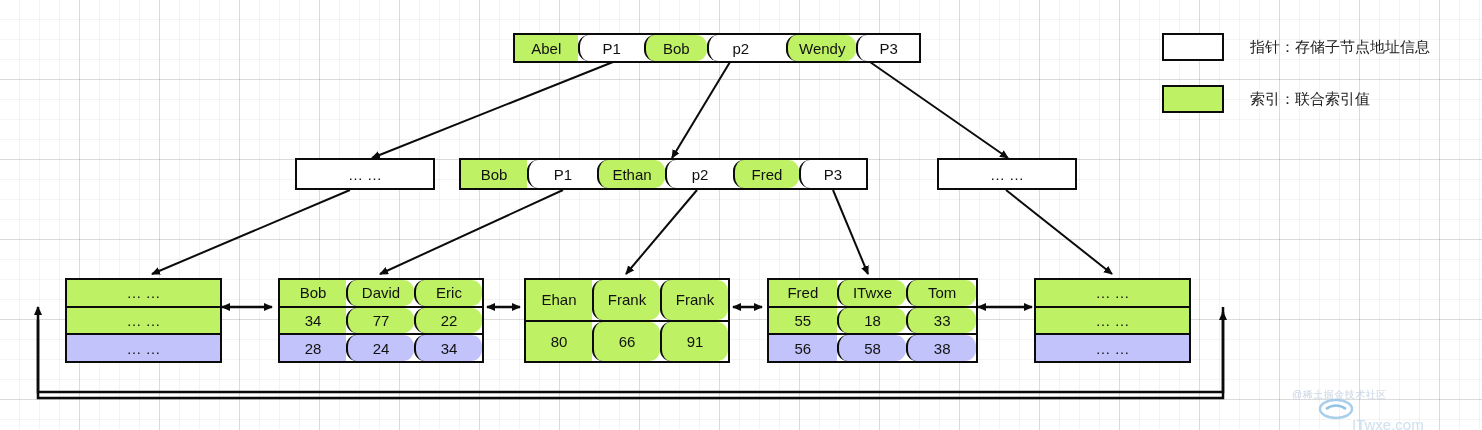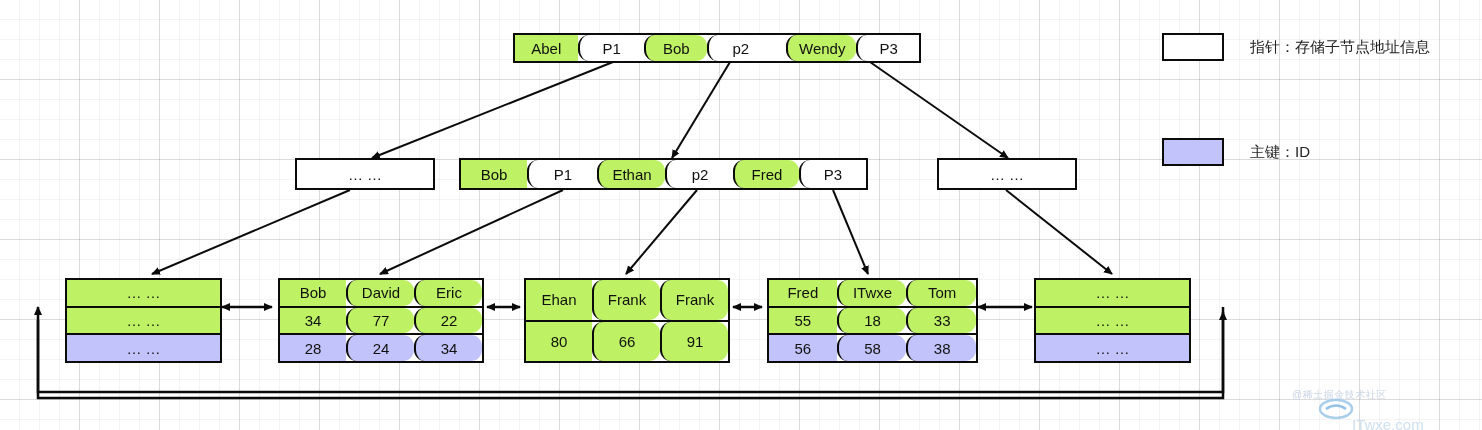"索引：联合索引值" div.legend-item { html: none -> <div> <div></div> <div>索引：联合索引值</div> </div> }
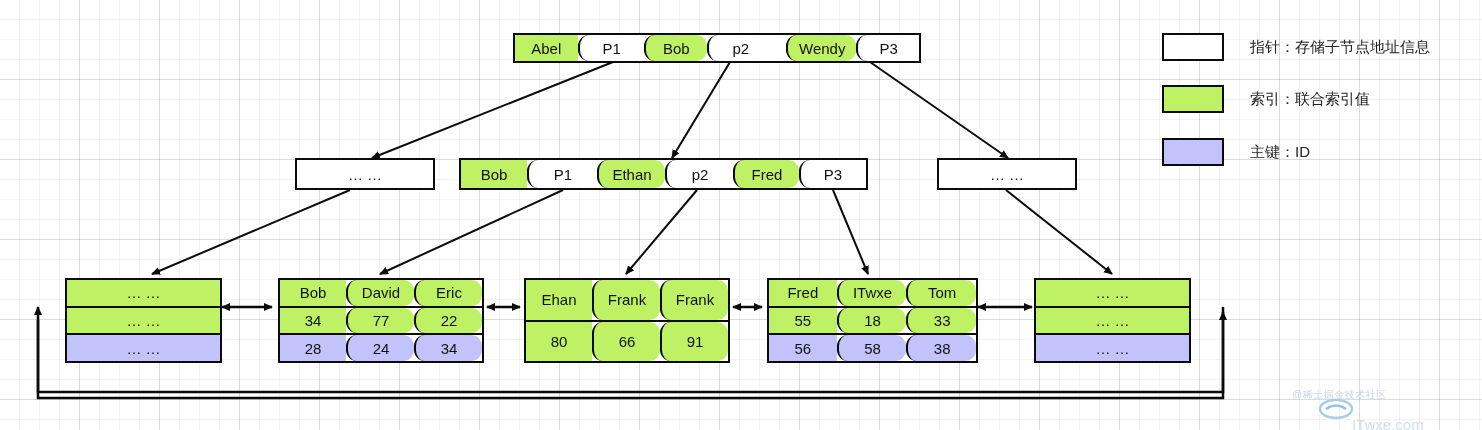"主键：ID" div.legend-item { html: <div> <div></div> <div>主键：ID</div> </div> -> none }
